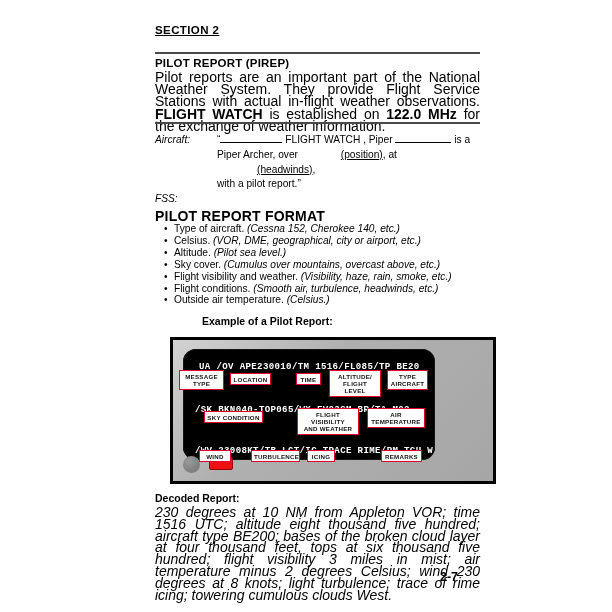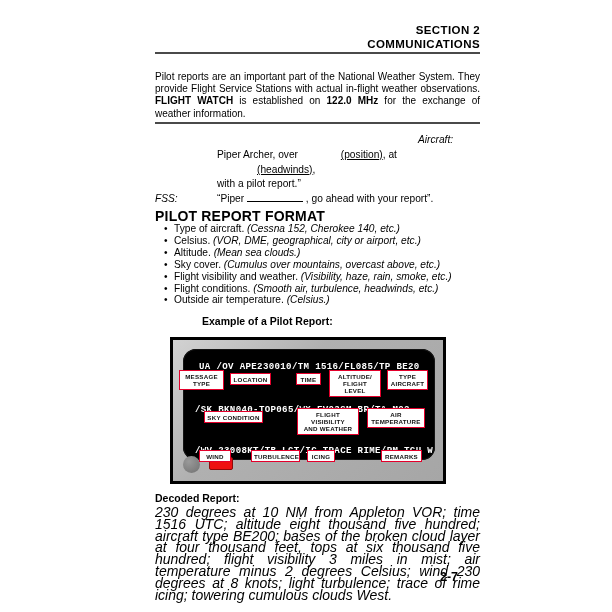"SECTION 2" .runhead { text-align: right -> left; text-decoration: none -> underline }
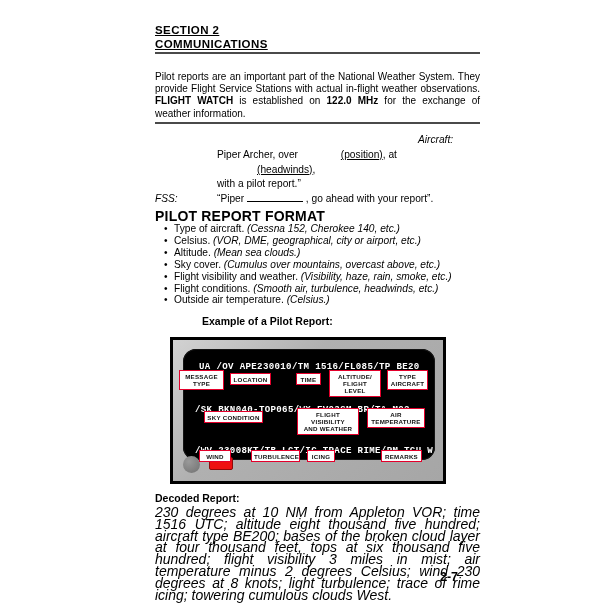"COMMUNICATIONS" div.l2 { html: <div>COMMUNICATIONS</div> -> none }
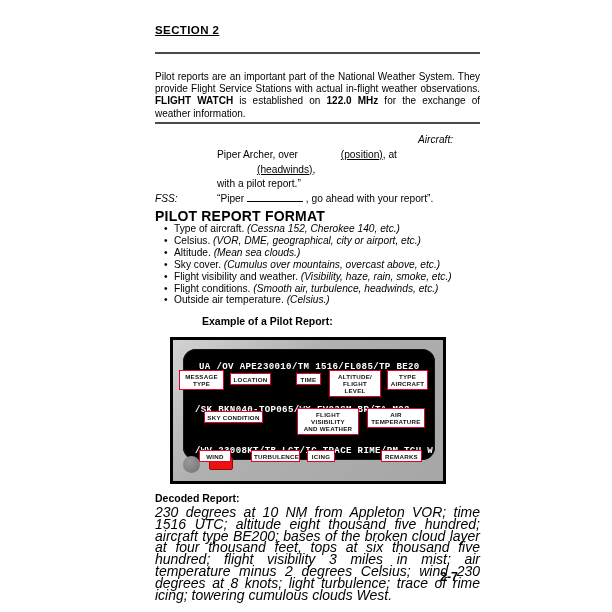"PILOT REPORT (PIREP)" div.h-sect { html: none -> <div>PILOT REPORT (PIREP)</div> }
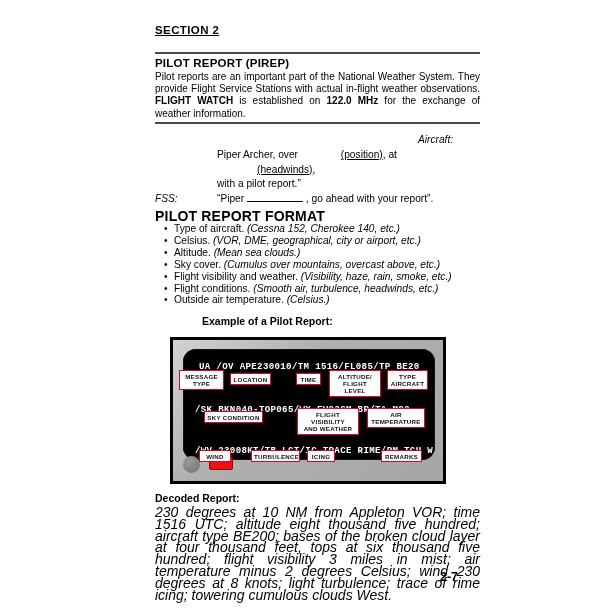"Pilot reports are an important" .intro { font-size: 10px -> 14px }
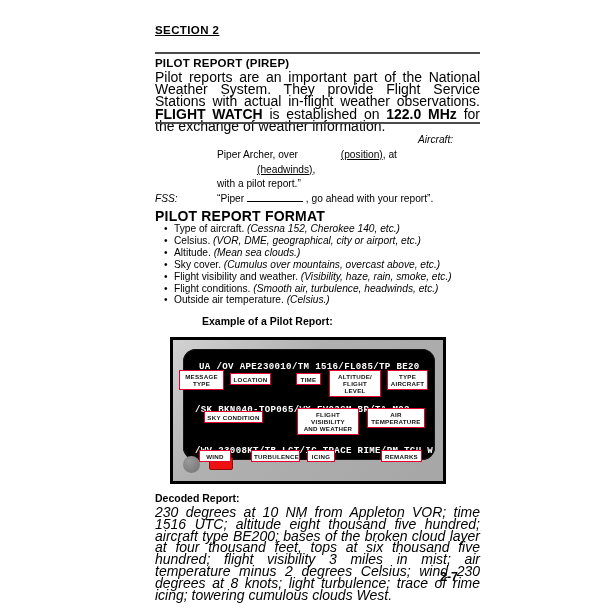"Aircraft:" .dlg-row { justify-content: flex-end -> none }
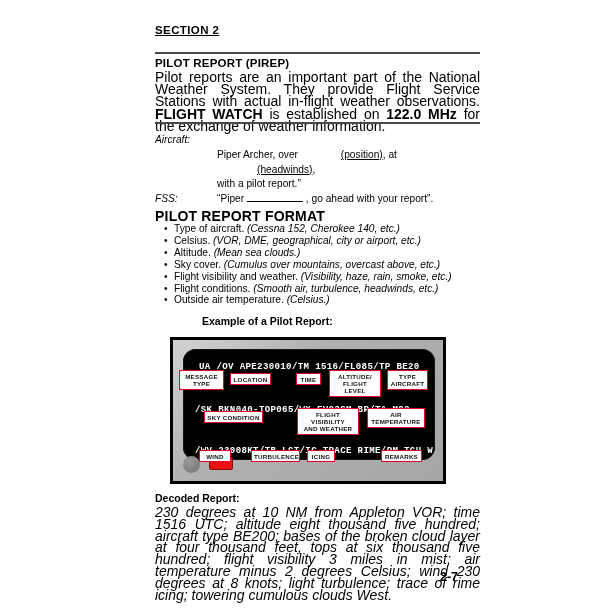"“ FLIGHT WATCH , Piper" div.dlg-txt { html: none -> <div><span>“</span><span></span><span> FLIGHT WATCH , Piper </span><span></span><span> is a</span></div> }
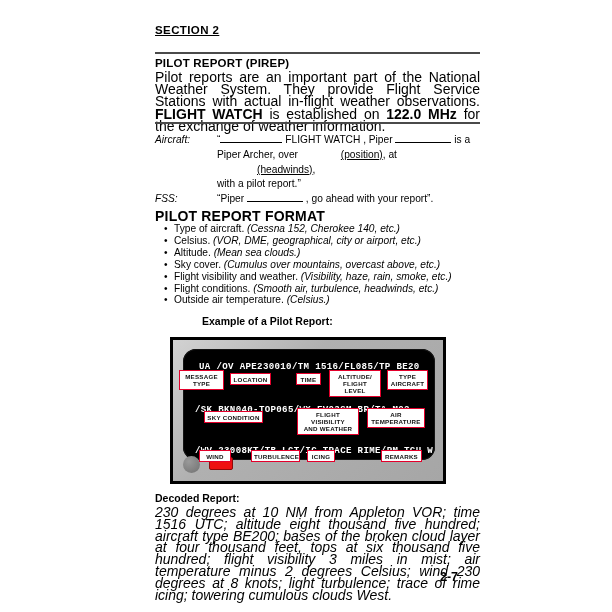"“Piper , go ahead with" div.dlg-txt { html: <div><span>“Piper </span><span></span><span> , go ahead with your report”.</span></div> -> none }
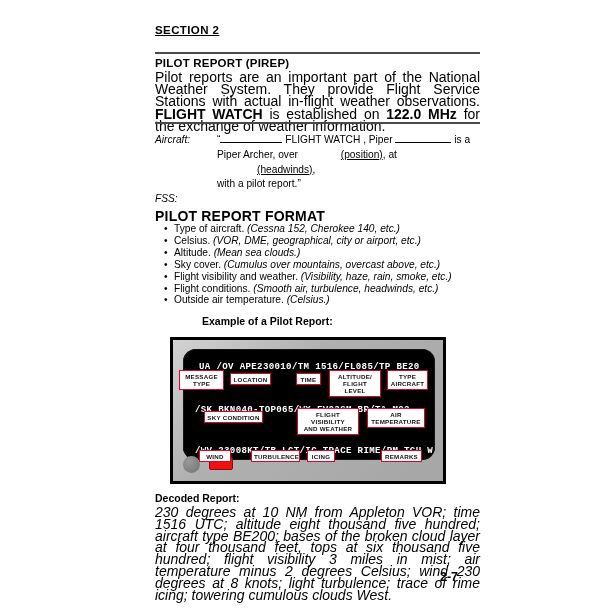"(Mean sea clouds.)" i { text: Mean sea clouds -> Pilot sea level }
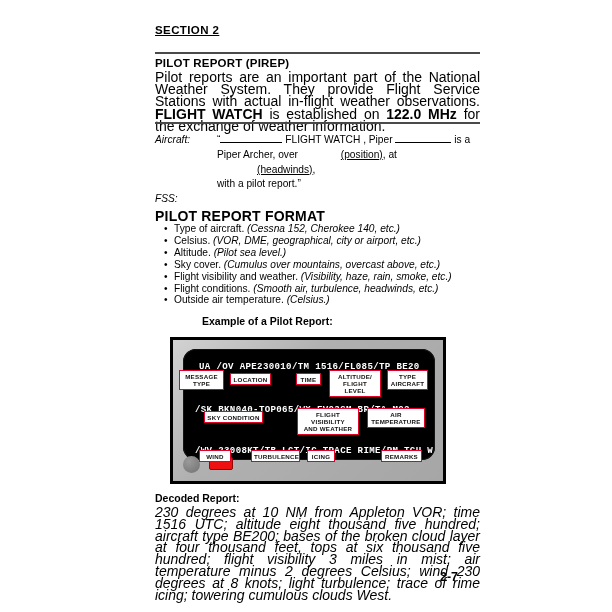"UA /OV APE230010/TM 1516/FL085/TP BE20" .device { width: 276px -> 326px }
